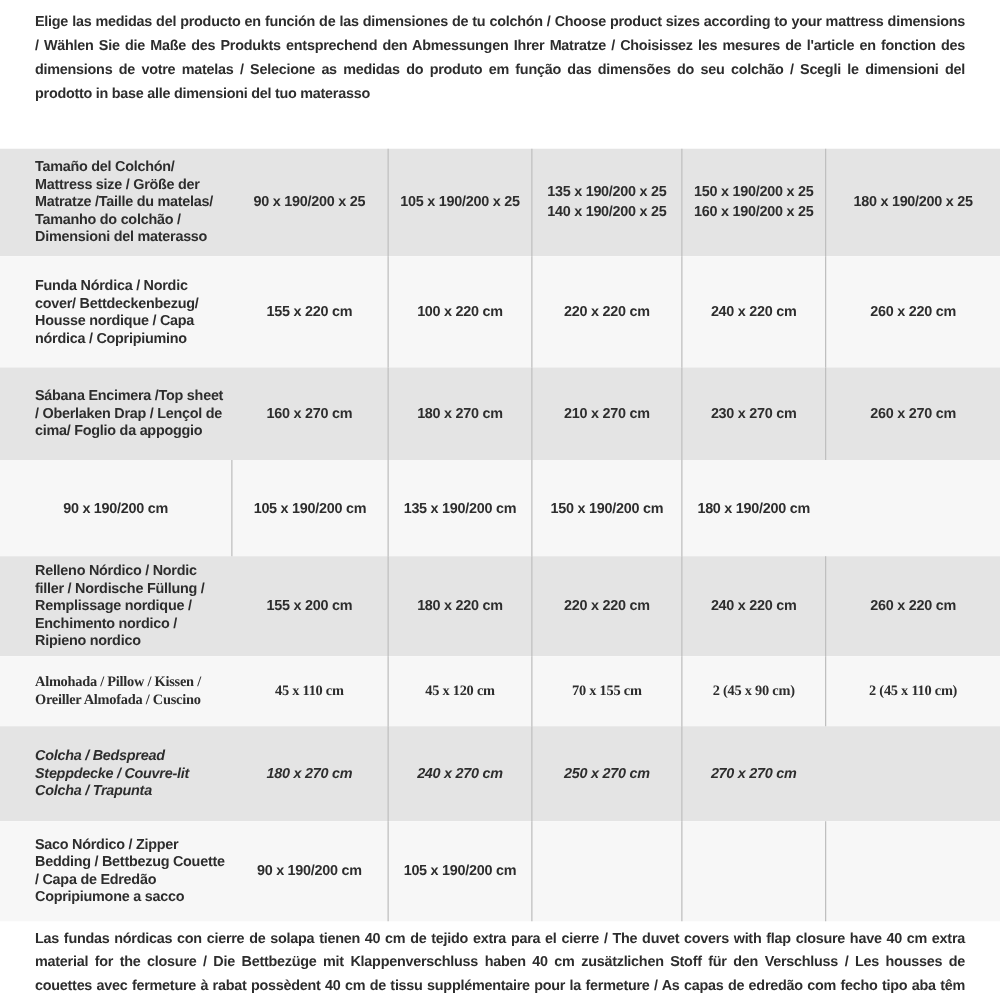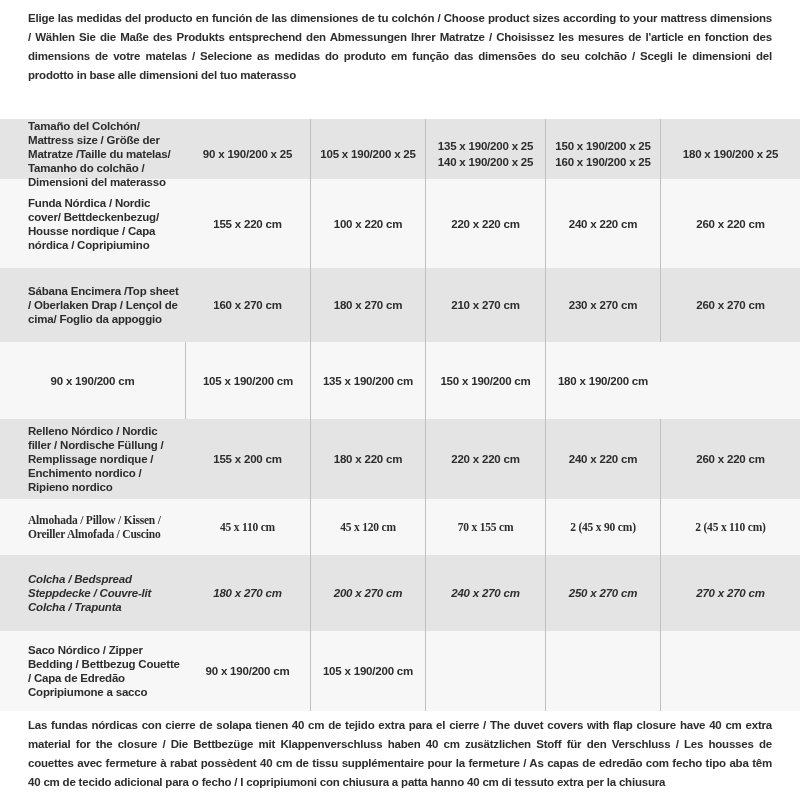"Tamaño del Colchón/ Mattress size" .row:nth-child(1) { height: 60px -> 86px }
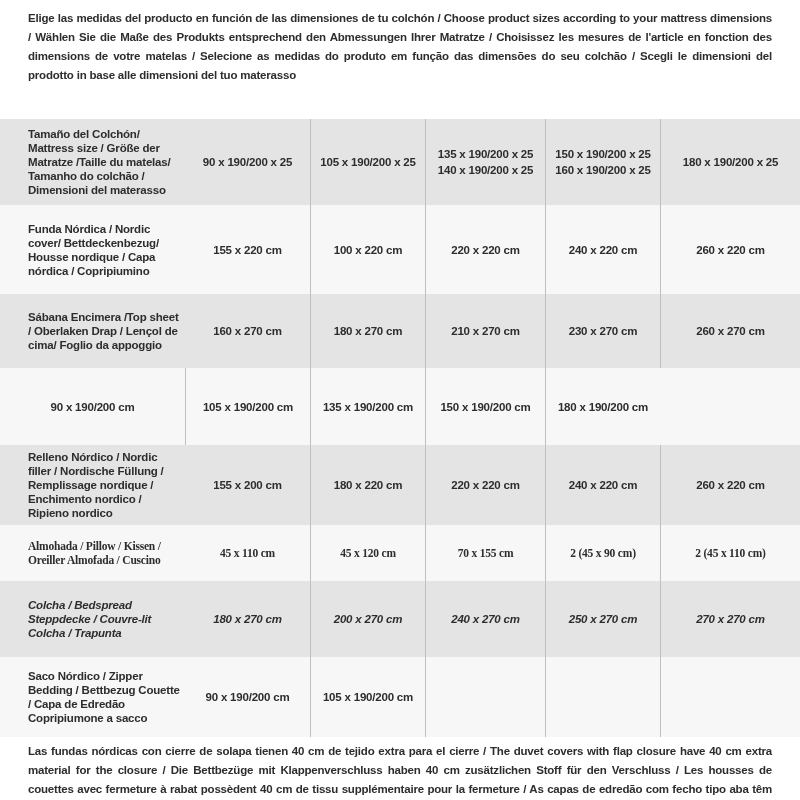"200 x 270 cm" div.vcell { html: <div>200 x 270 cm</div> -> none }
